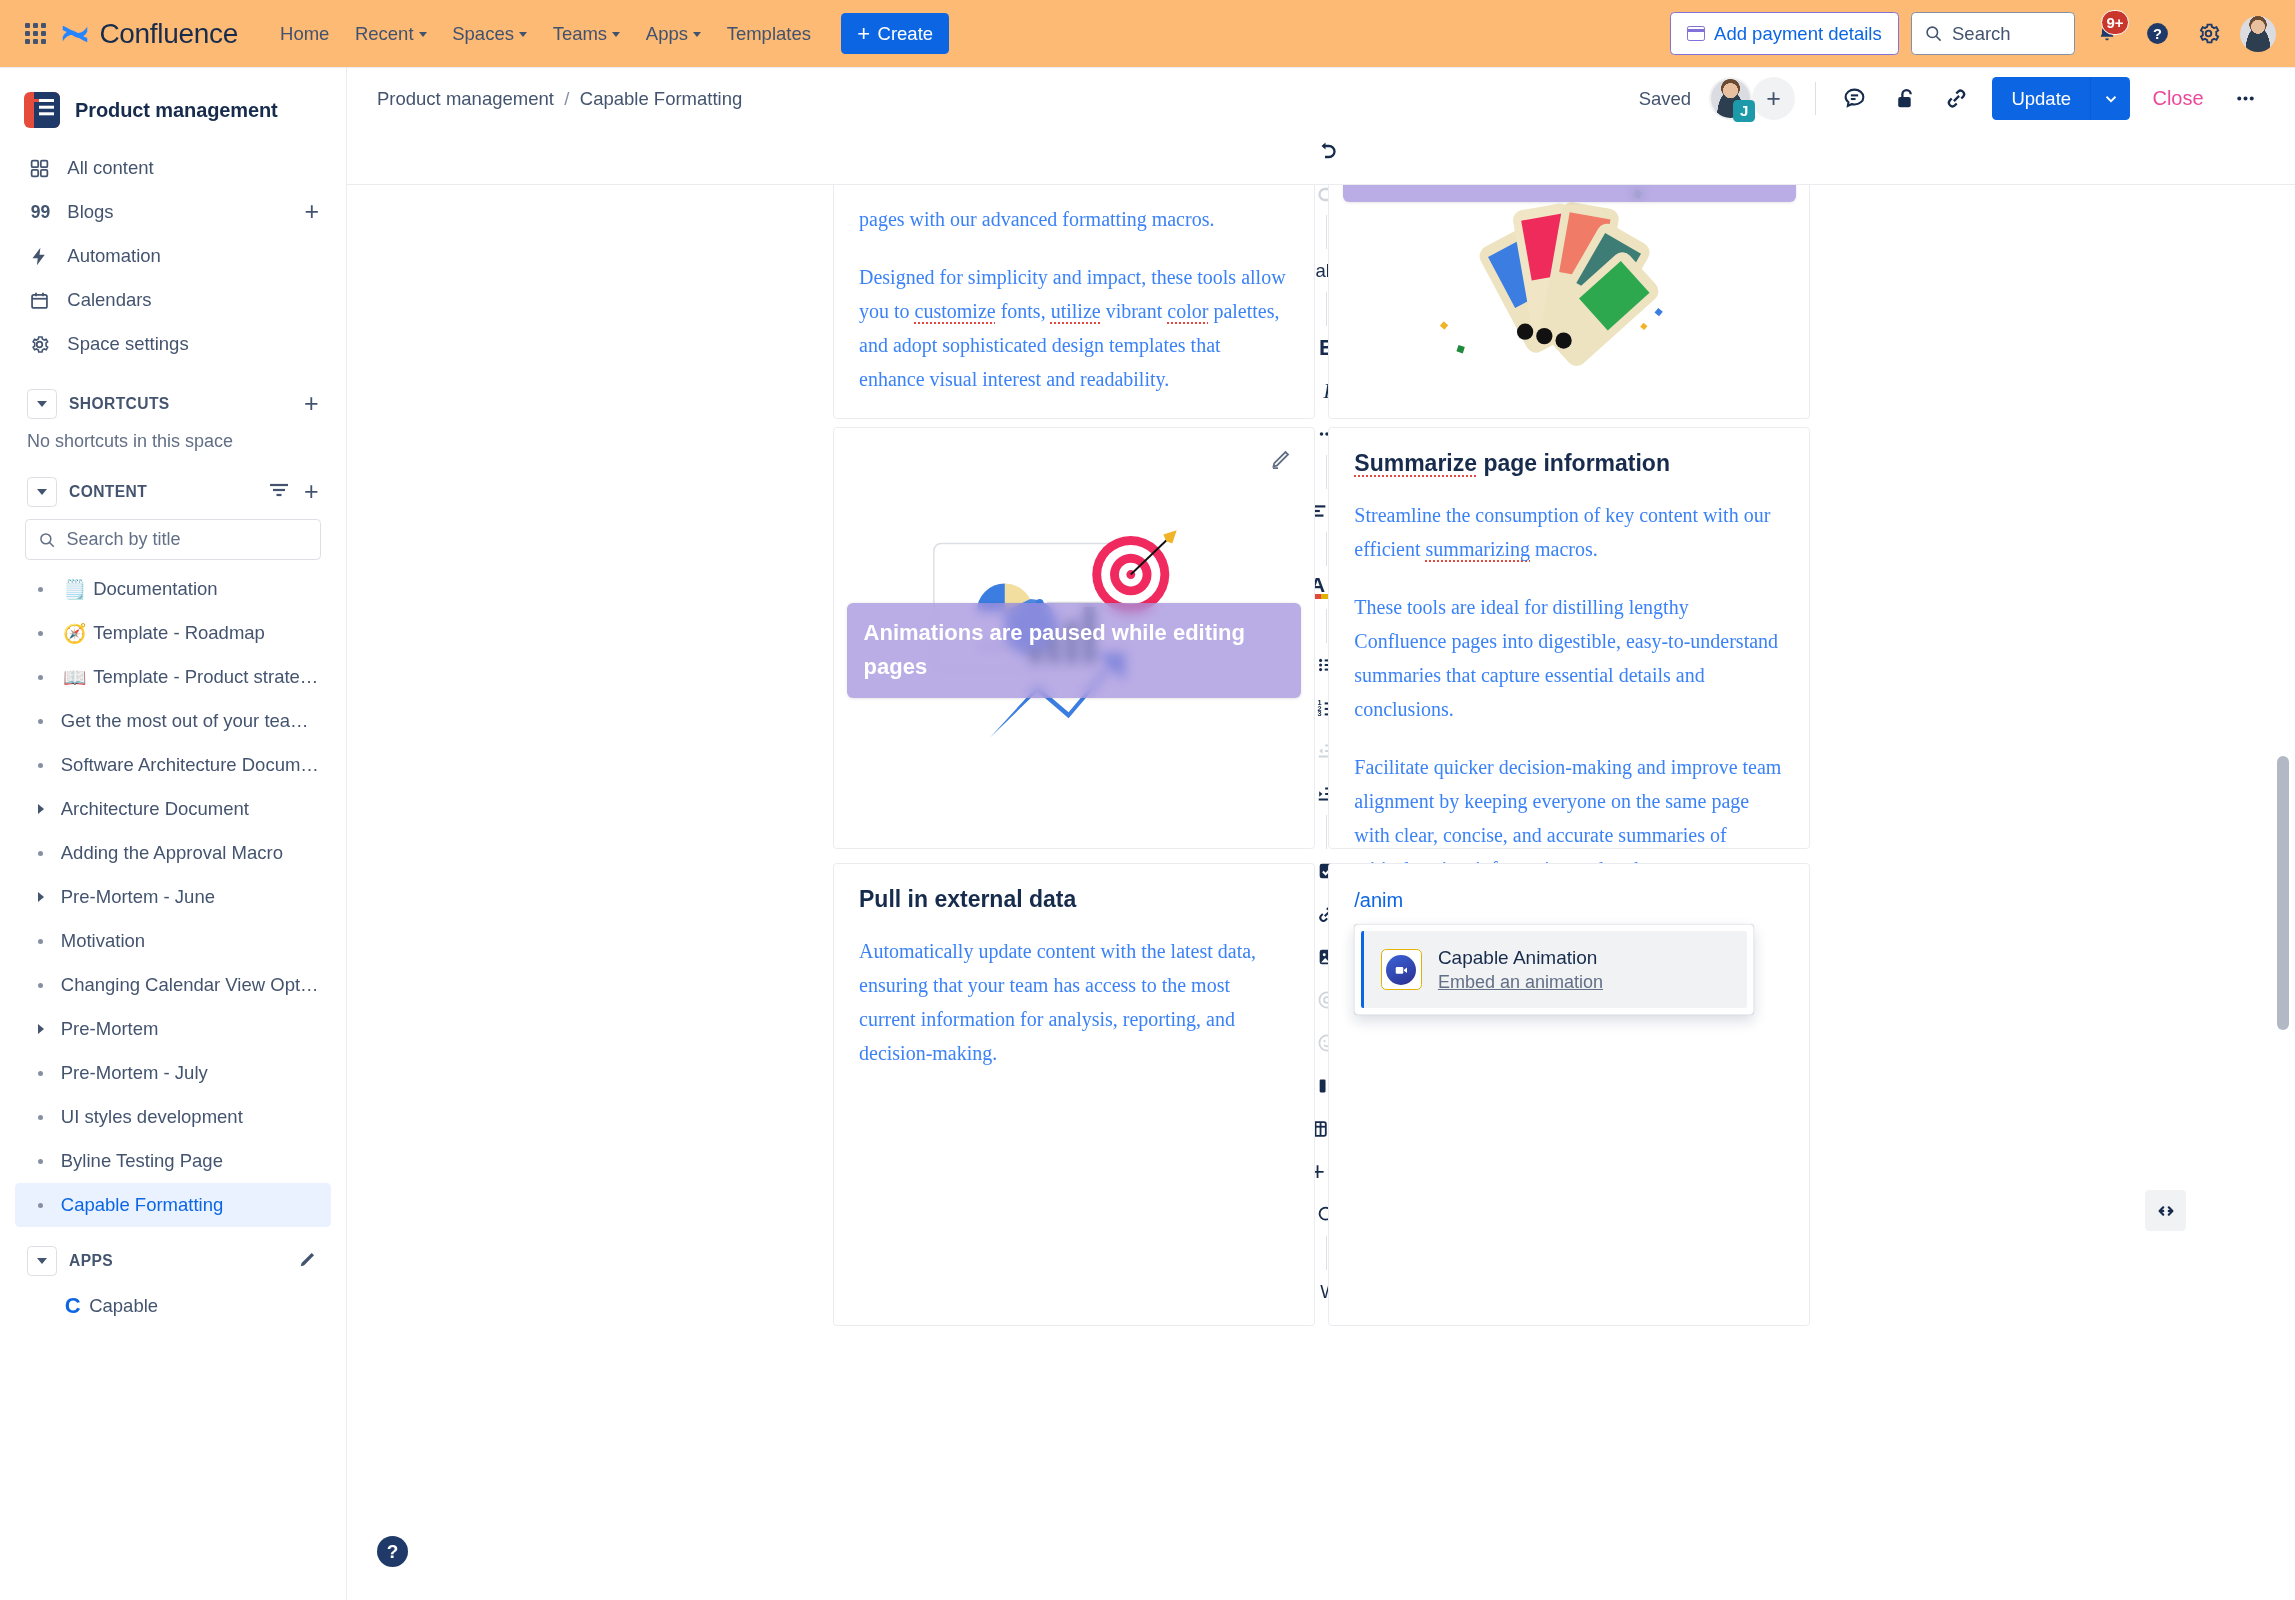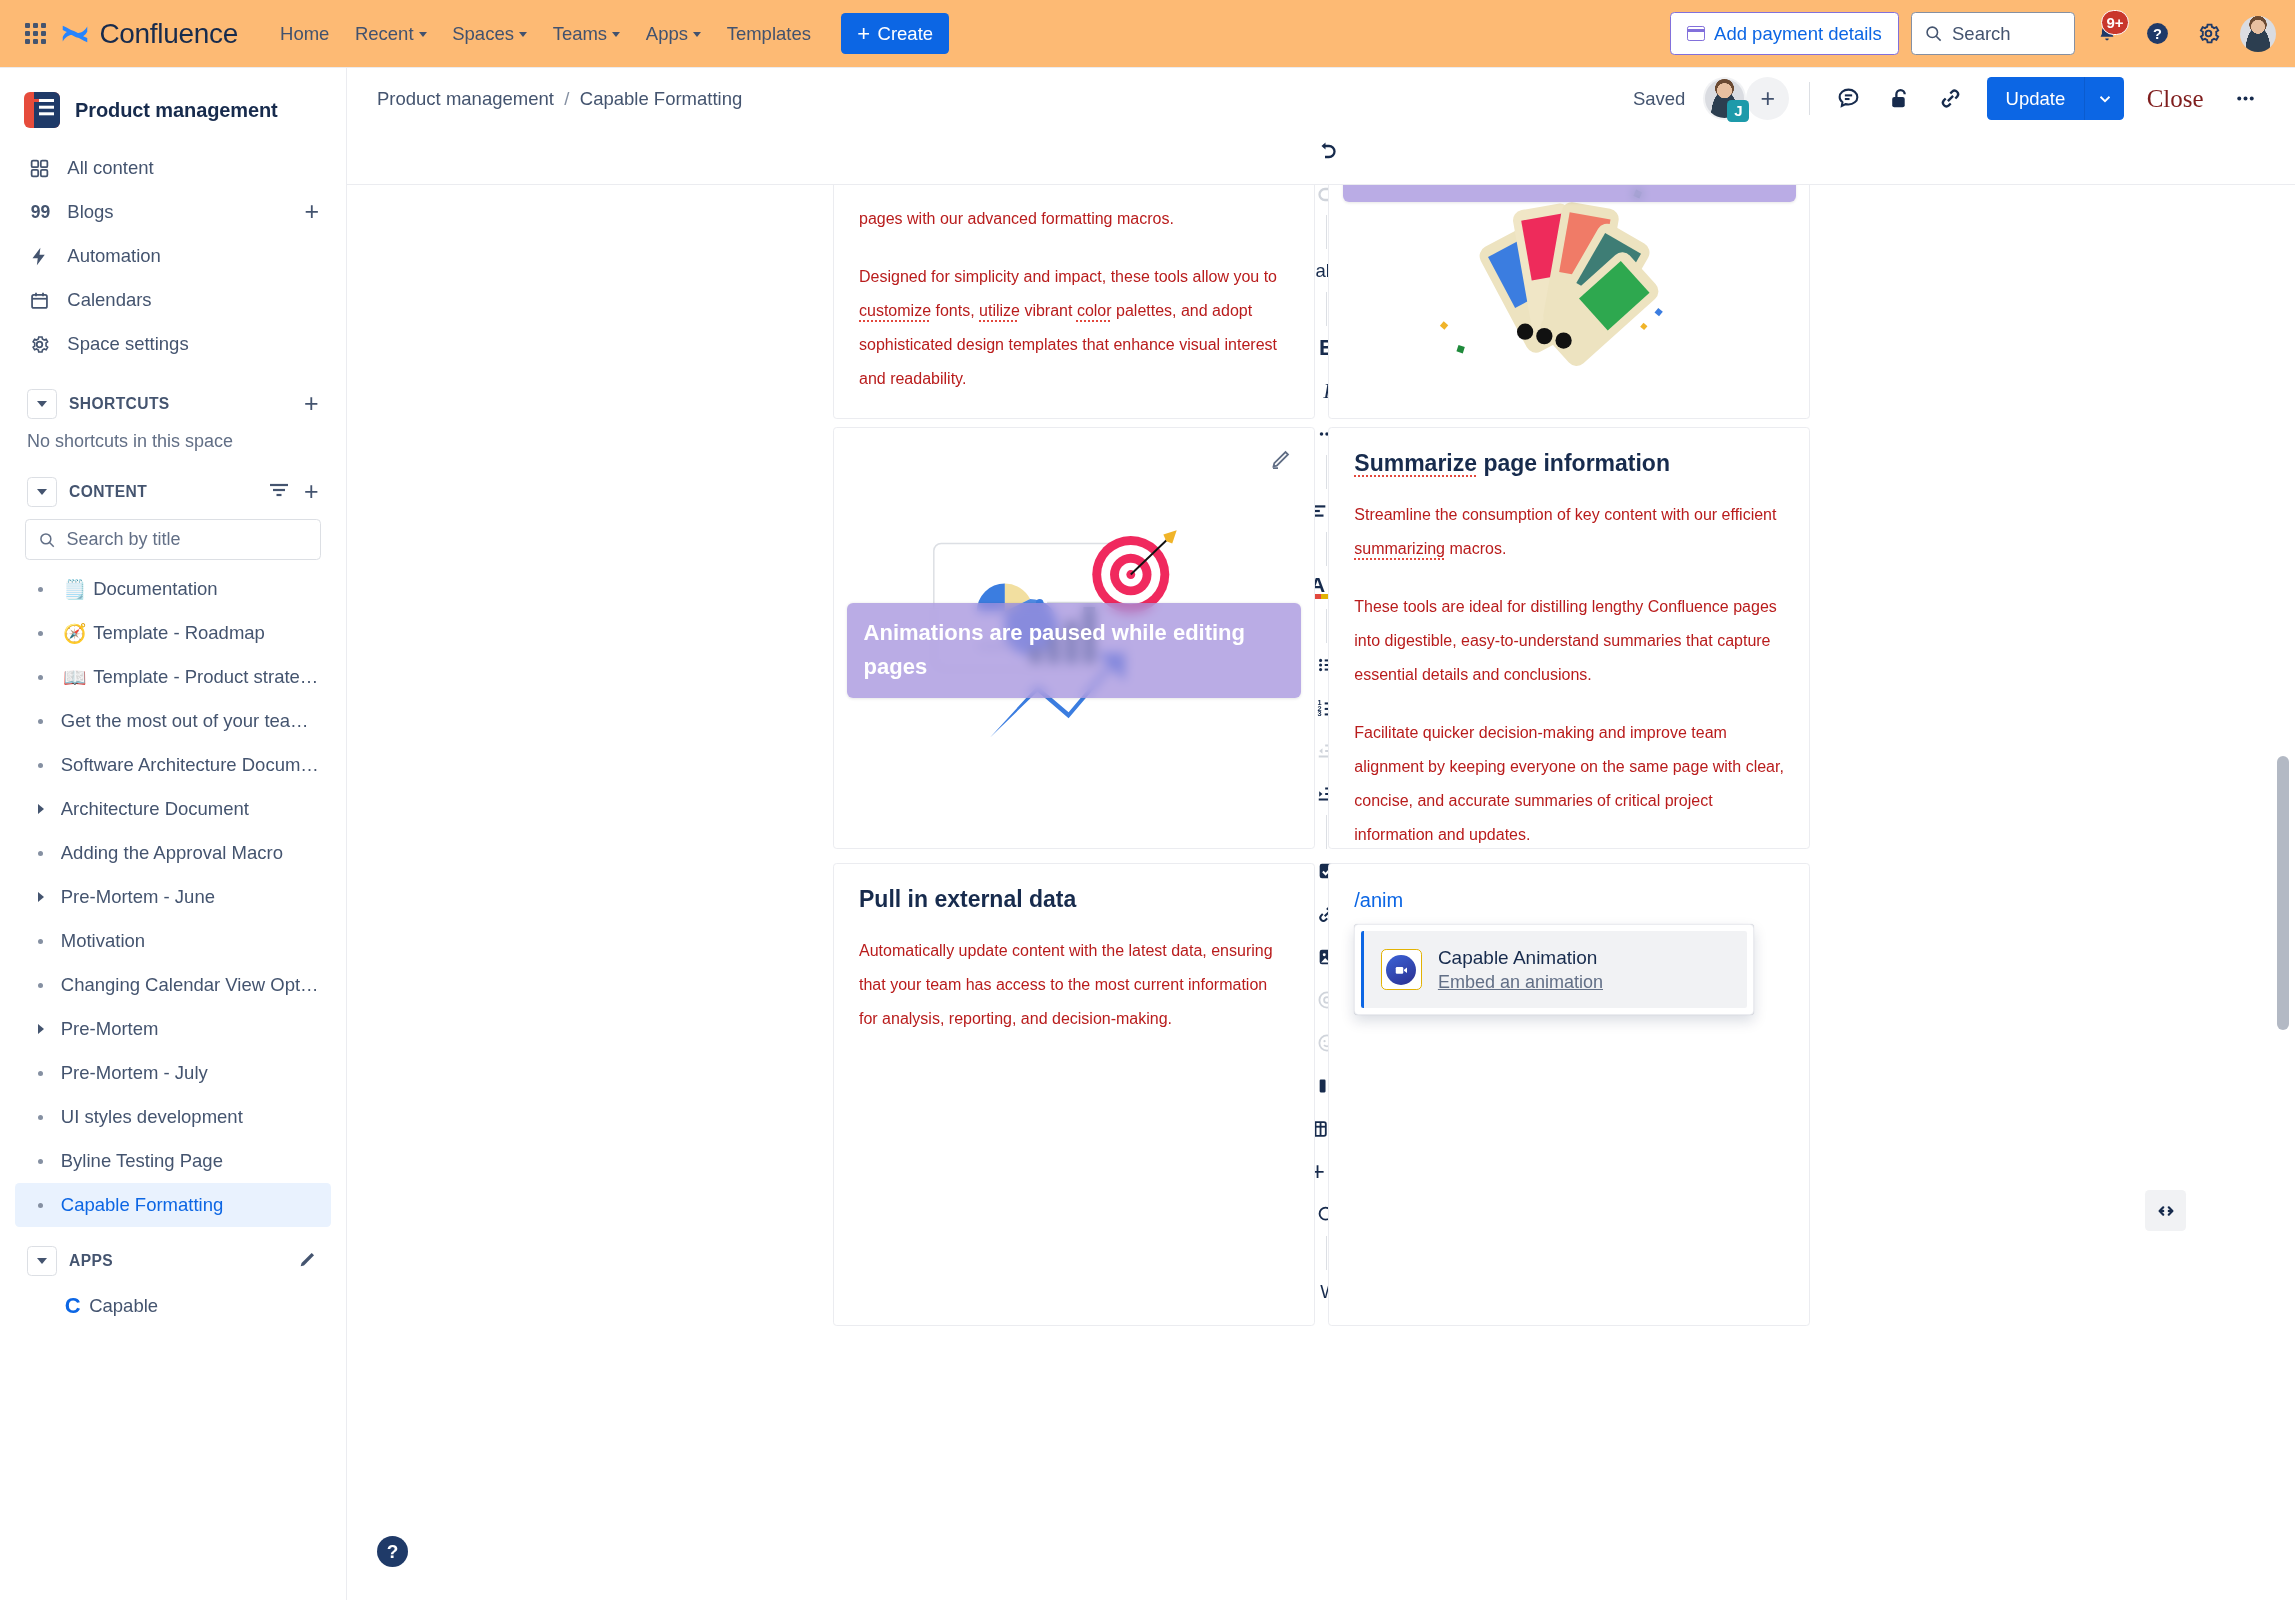"Close" .close-btn { color: #7f1d1d -> #ec4899; font-family: Liberation Serif, serif -> Liberation Sans, sans-serif; font-size: 25px -> 20px }
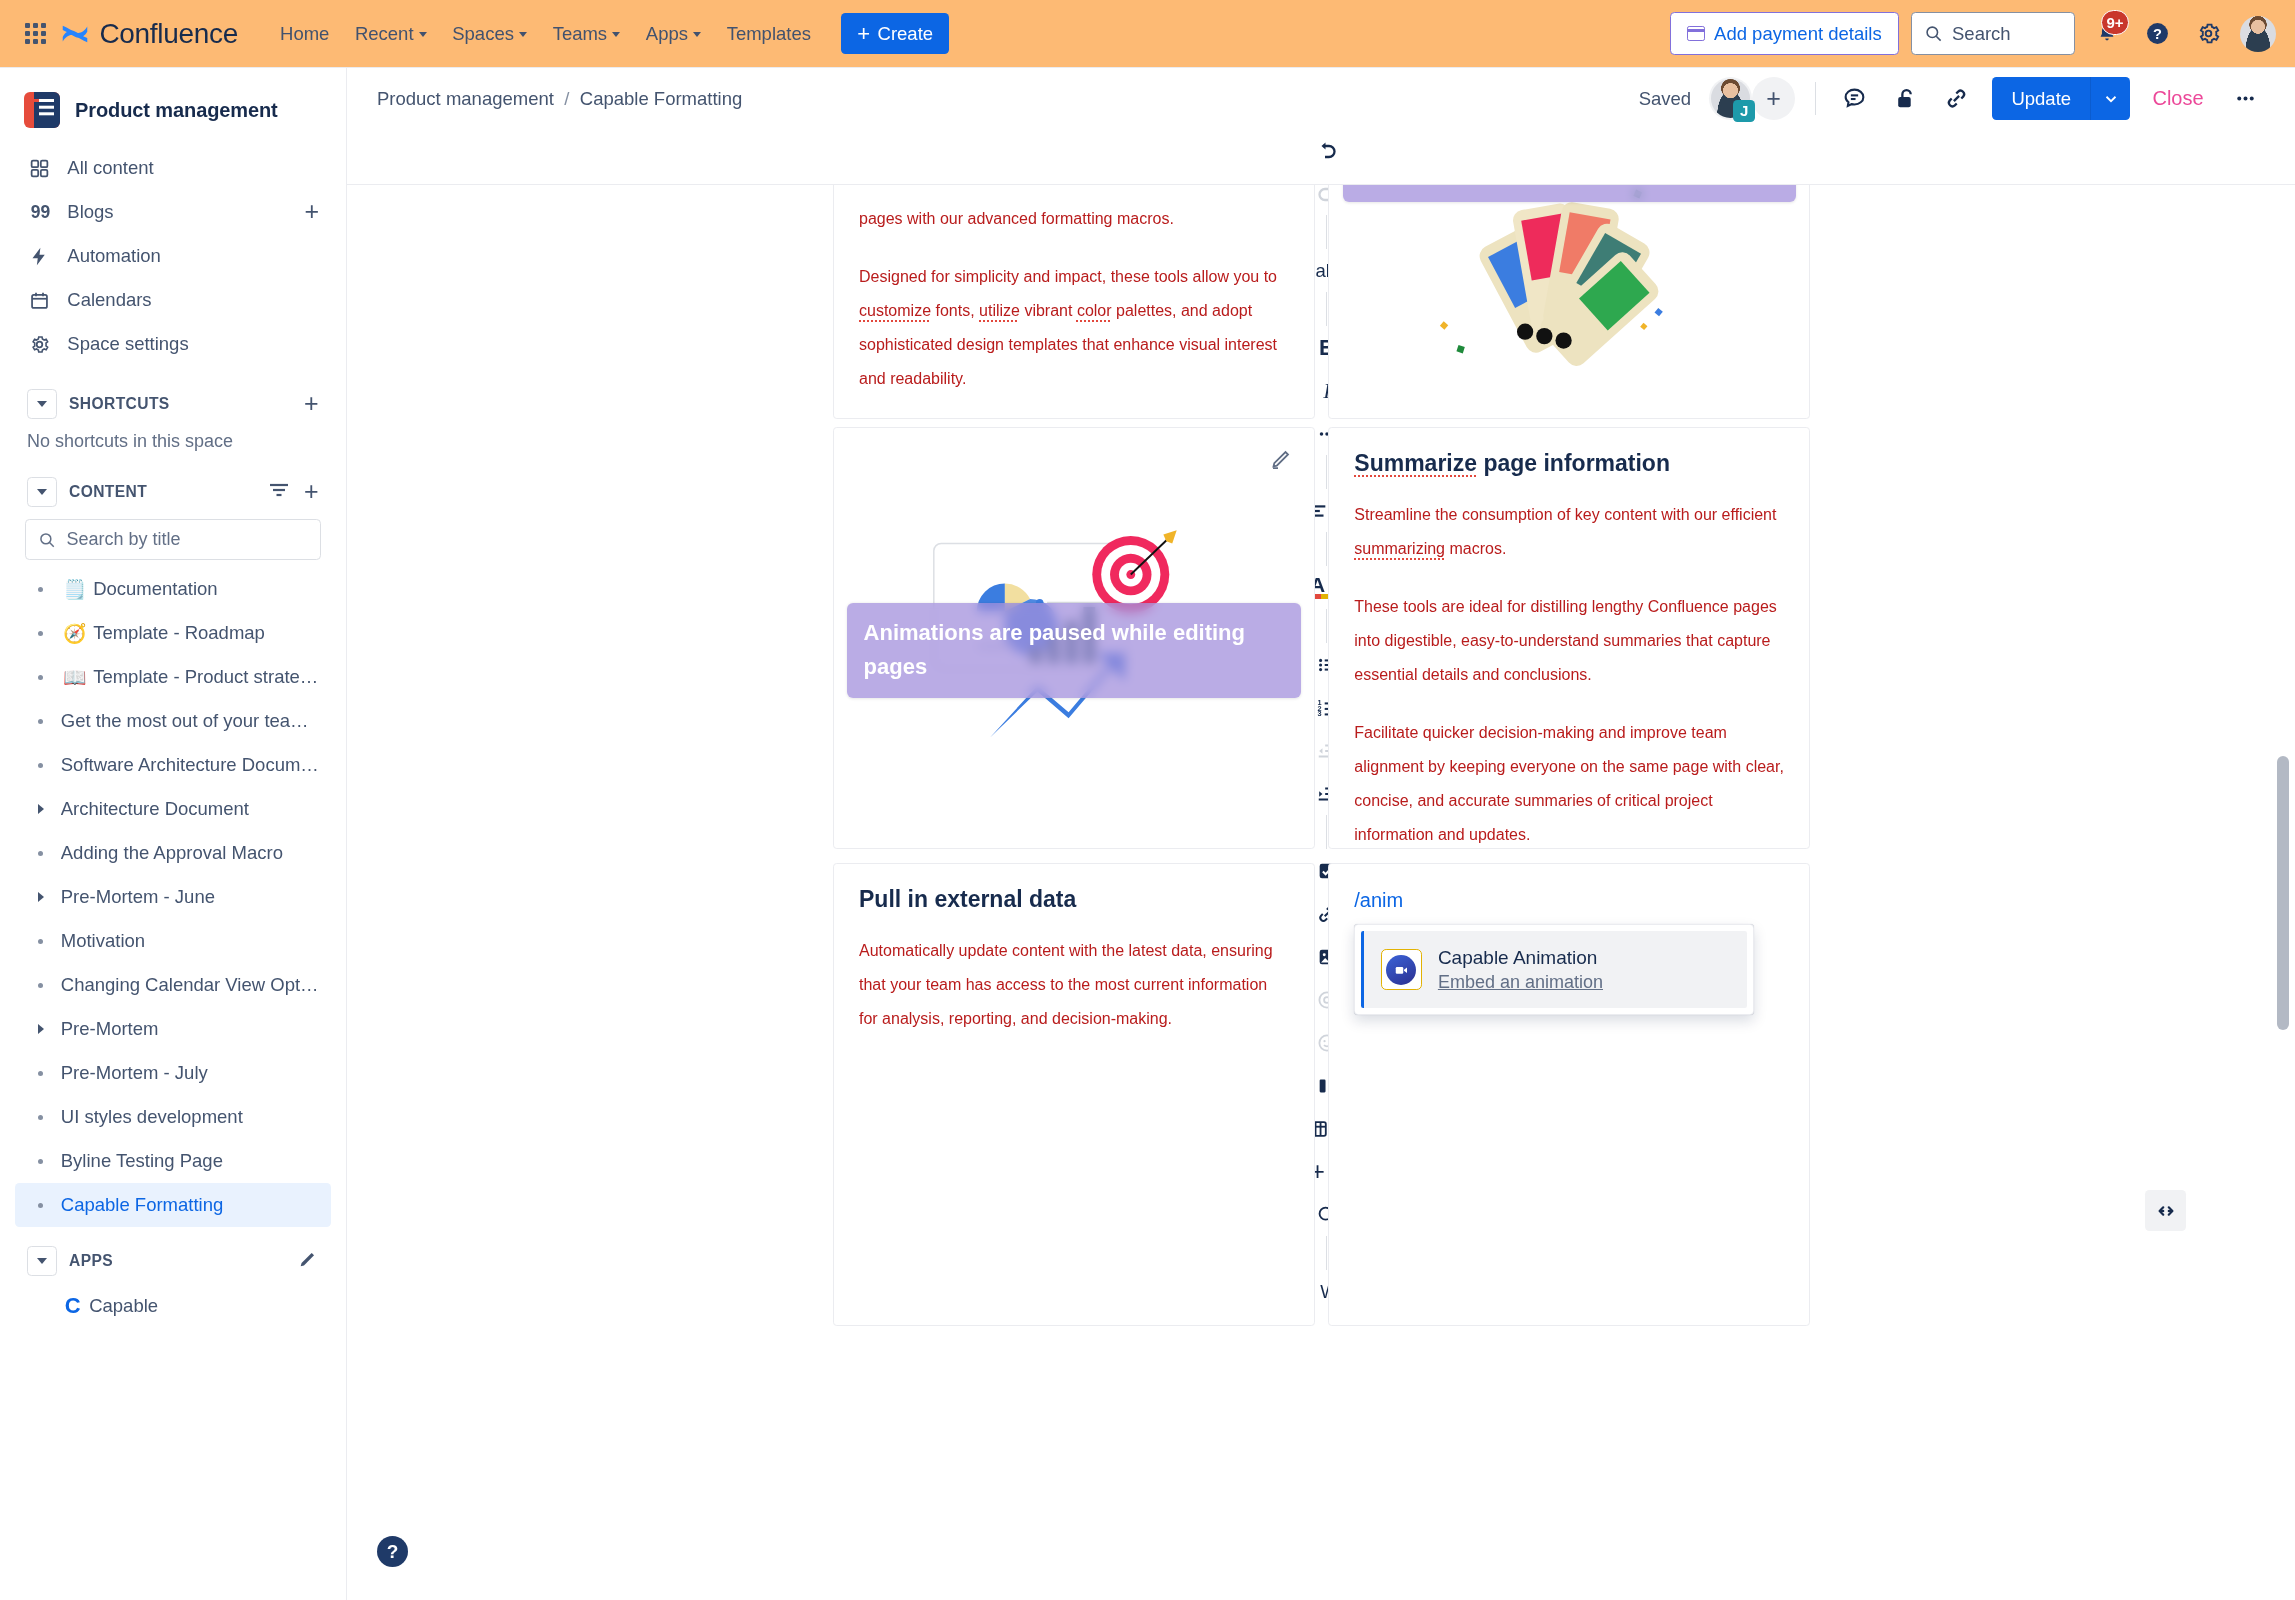"pages with our advanced formatting" .para { color: #b91c1c -> #3b82f6; font-family: none -> Liberation Serif, serif; font-size: 16px -> 20px }
